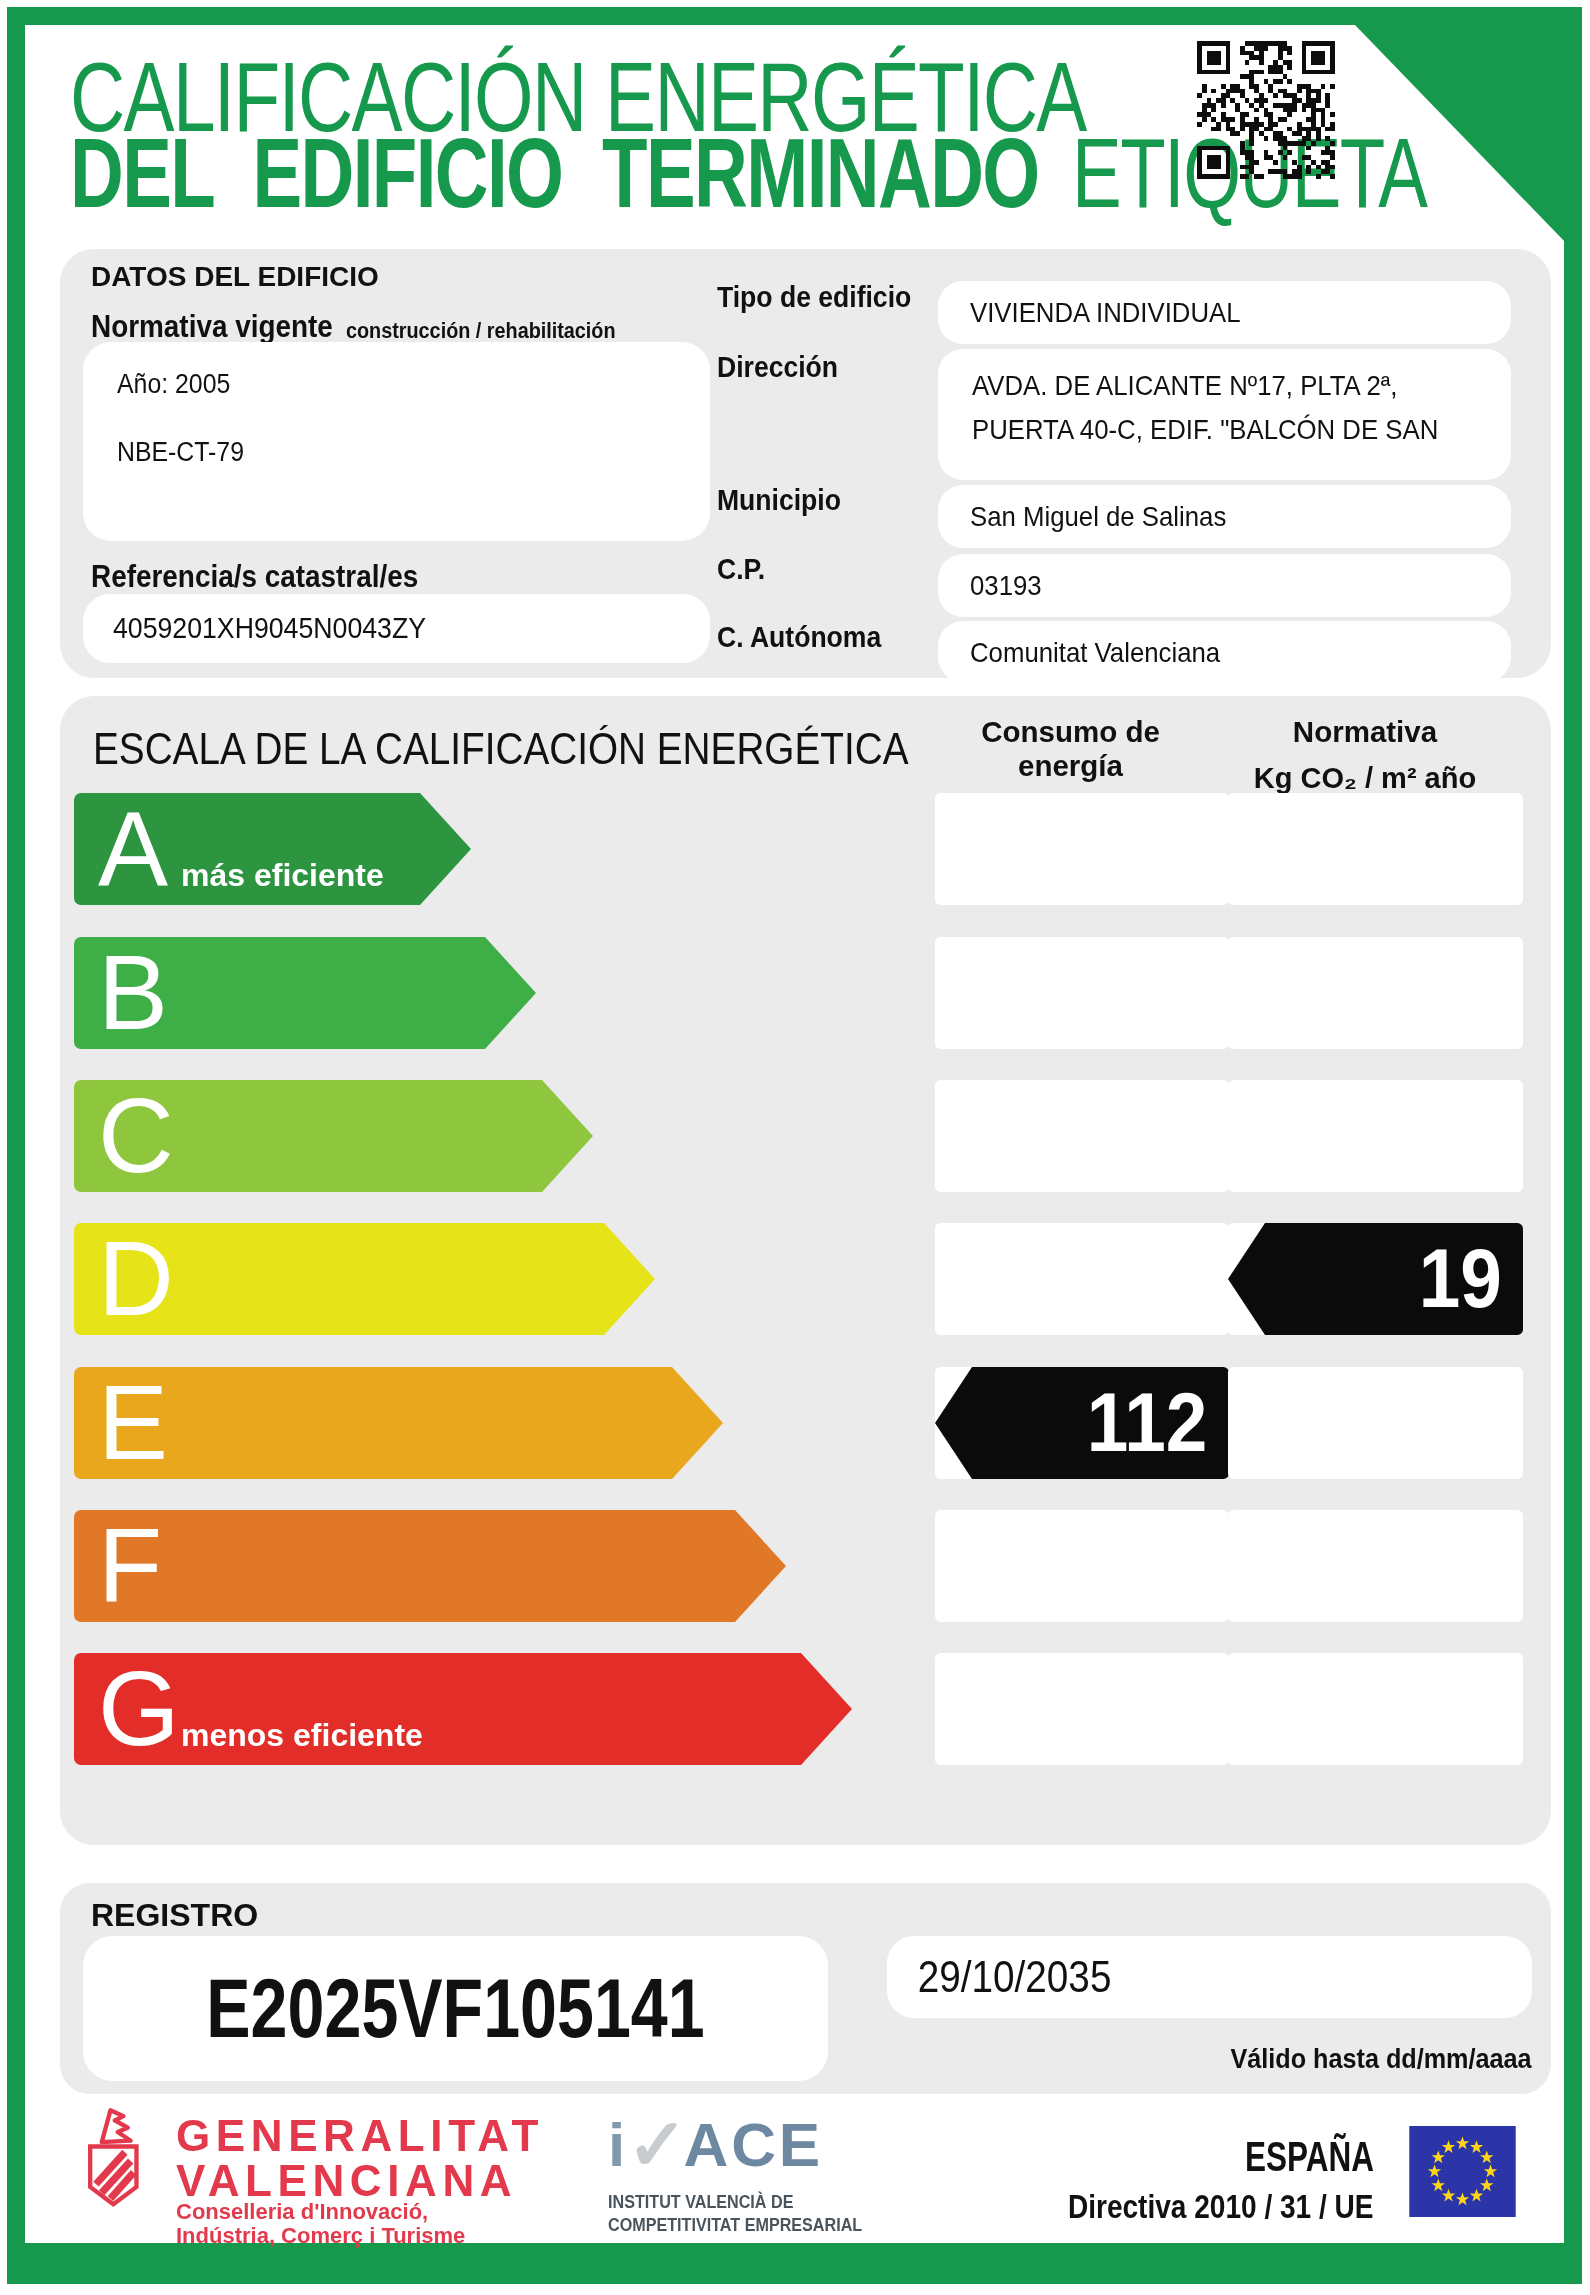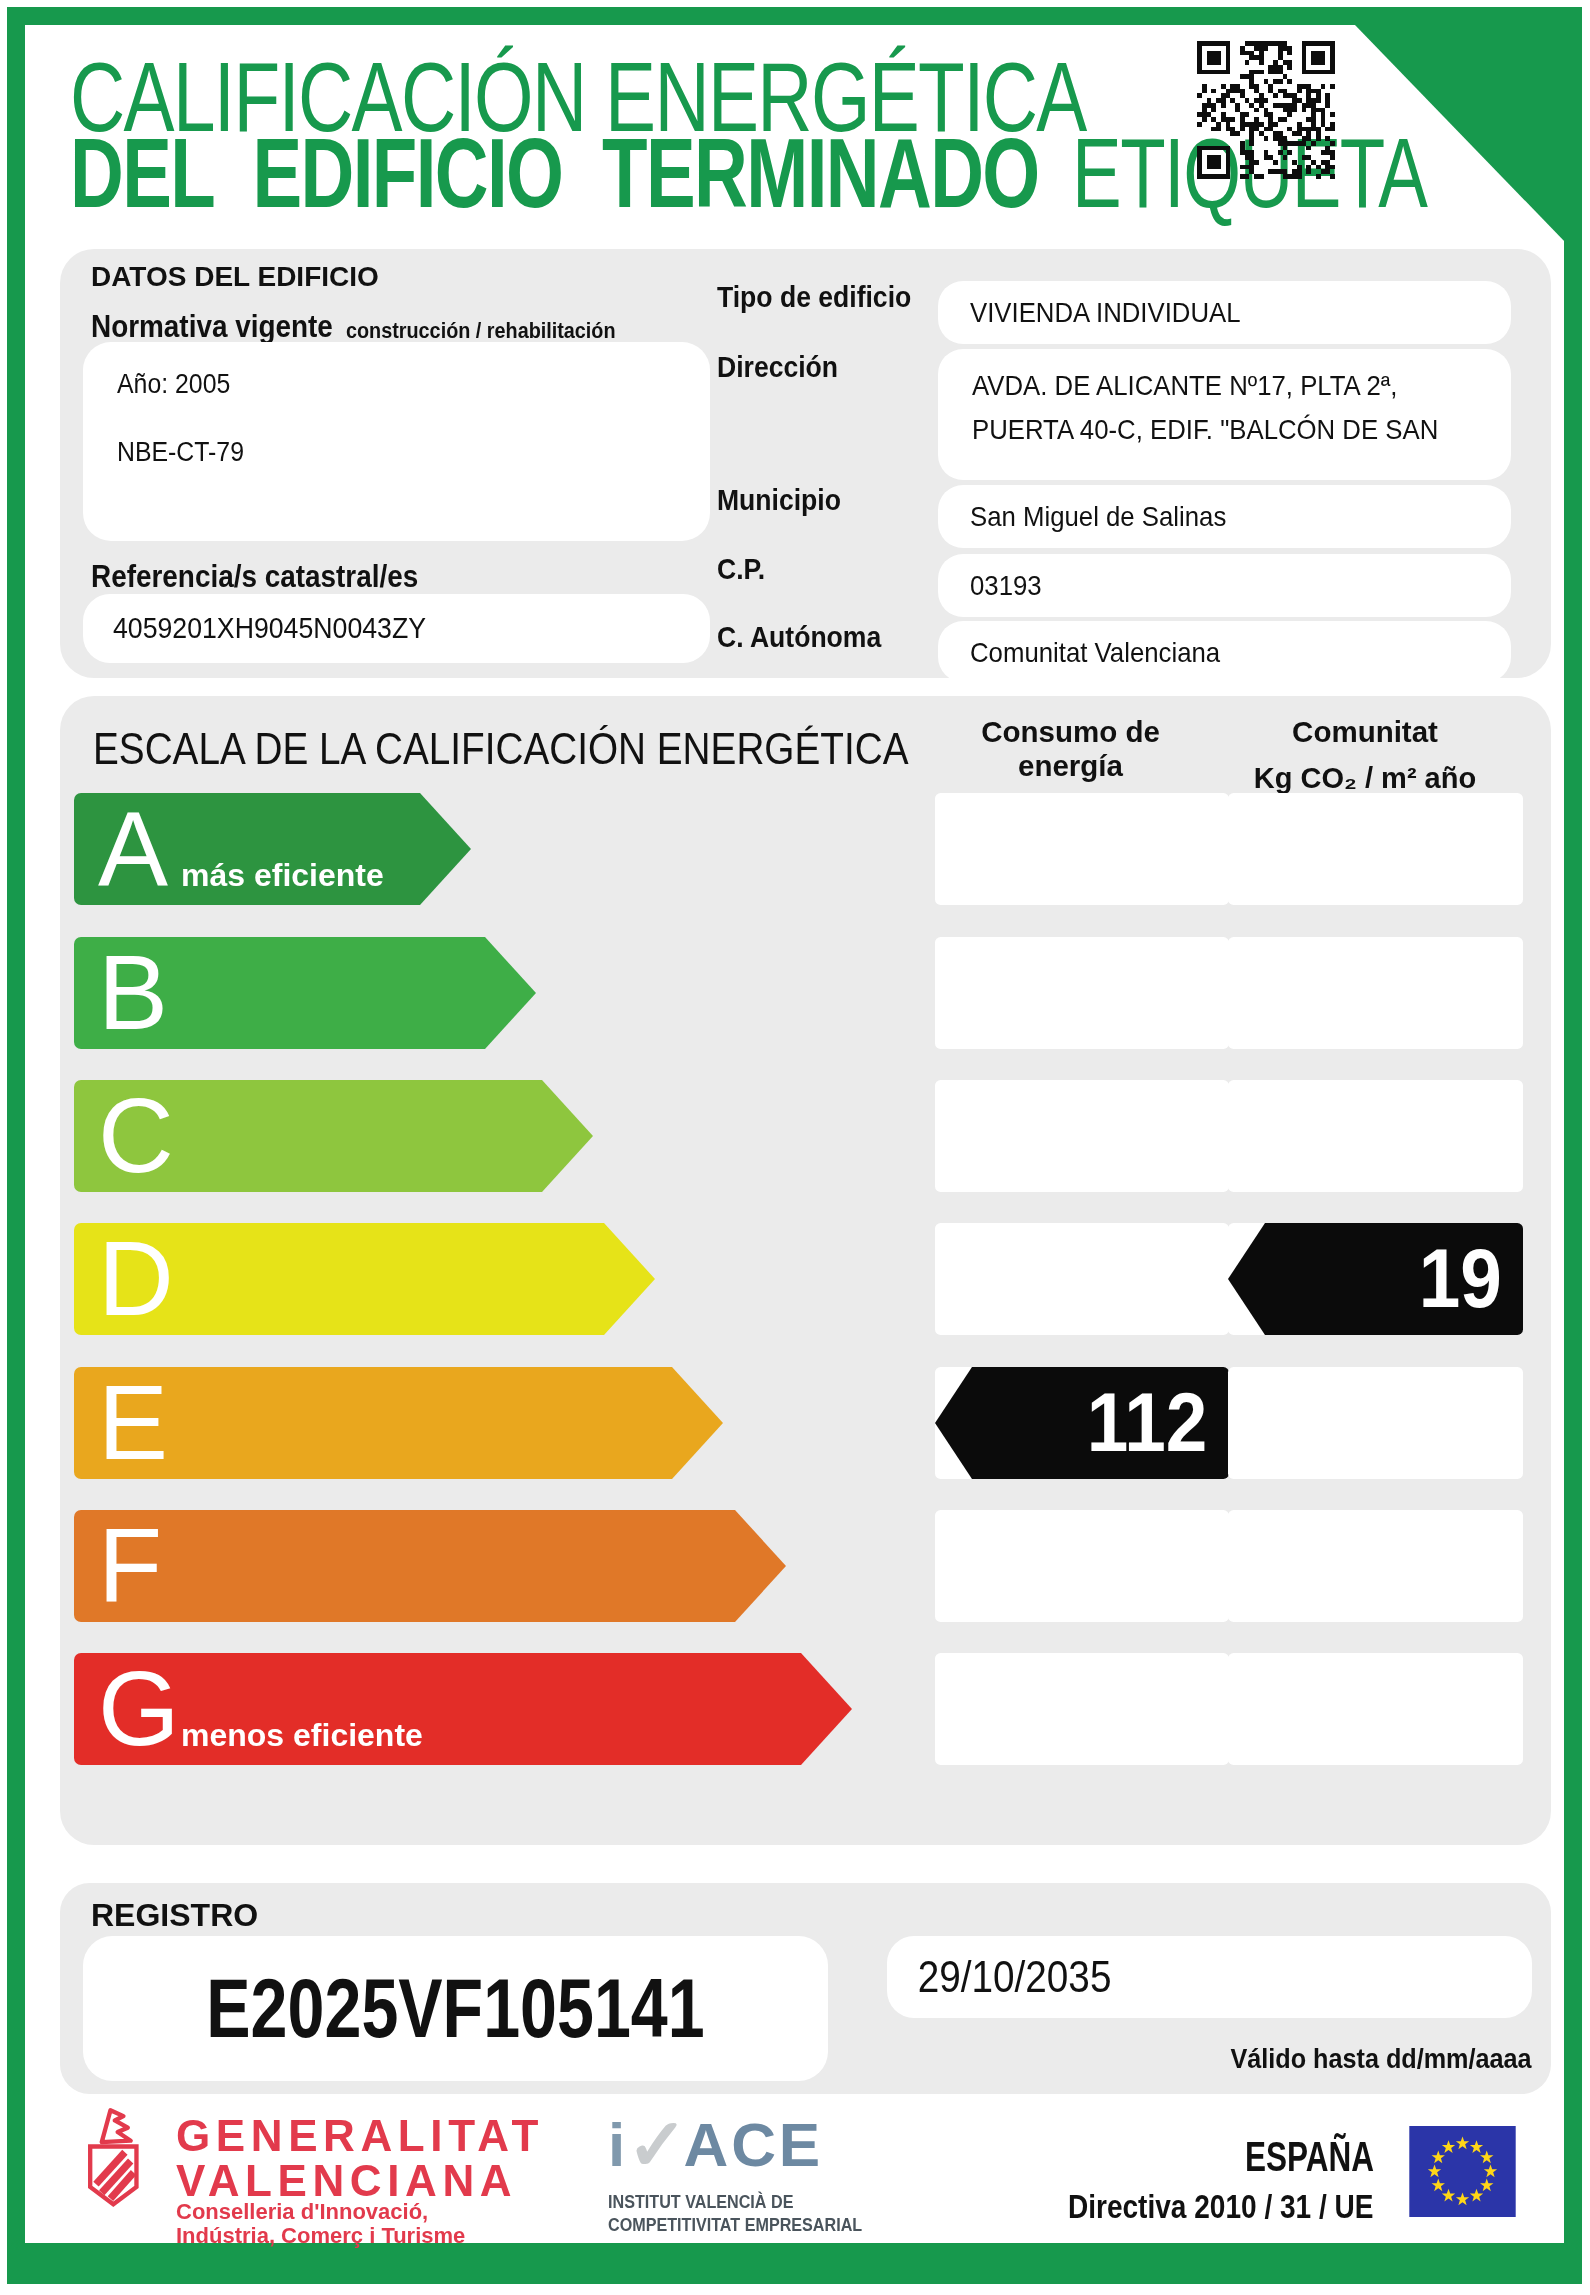"Comunitat" div.cht { text: Comunitat -> Normativa }
